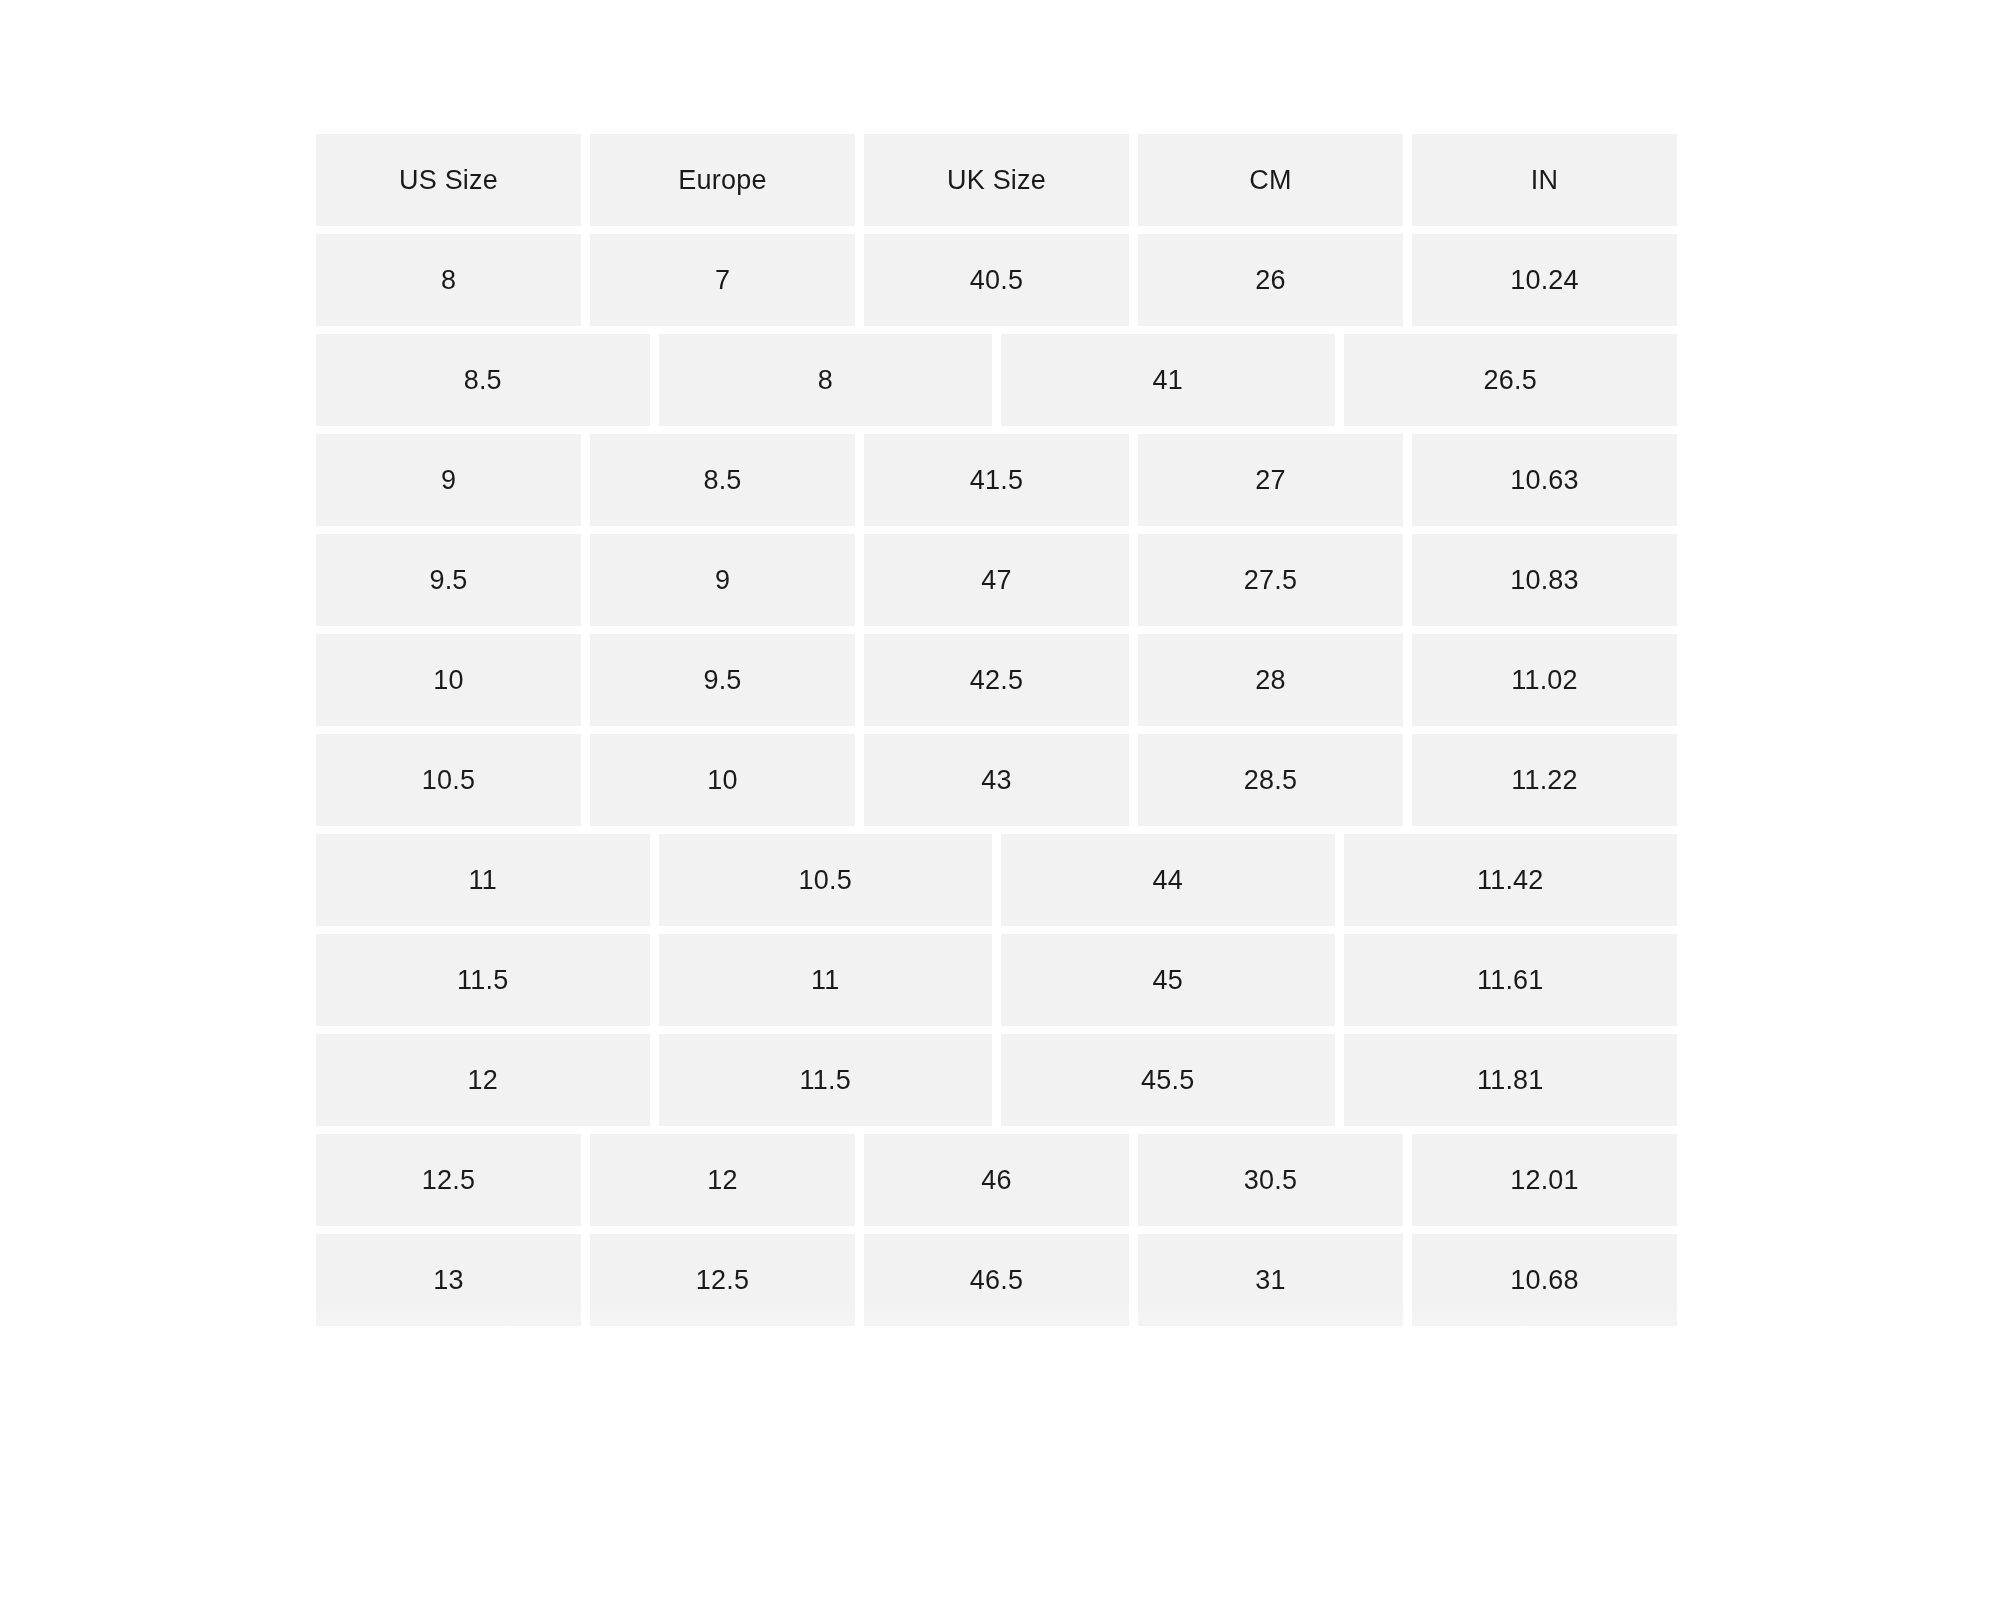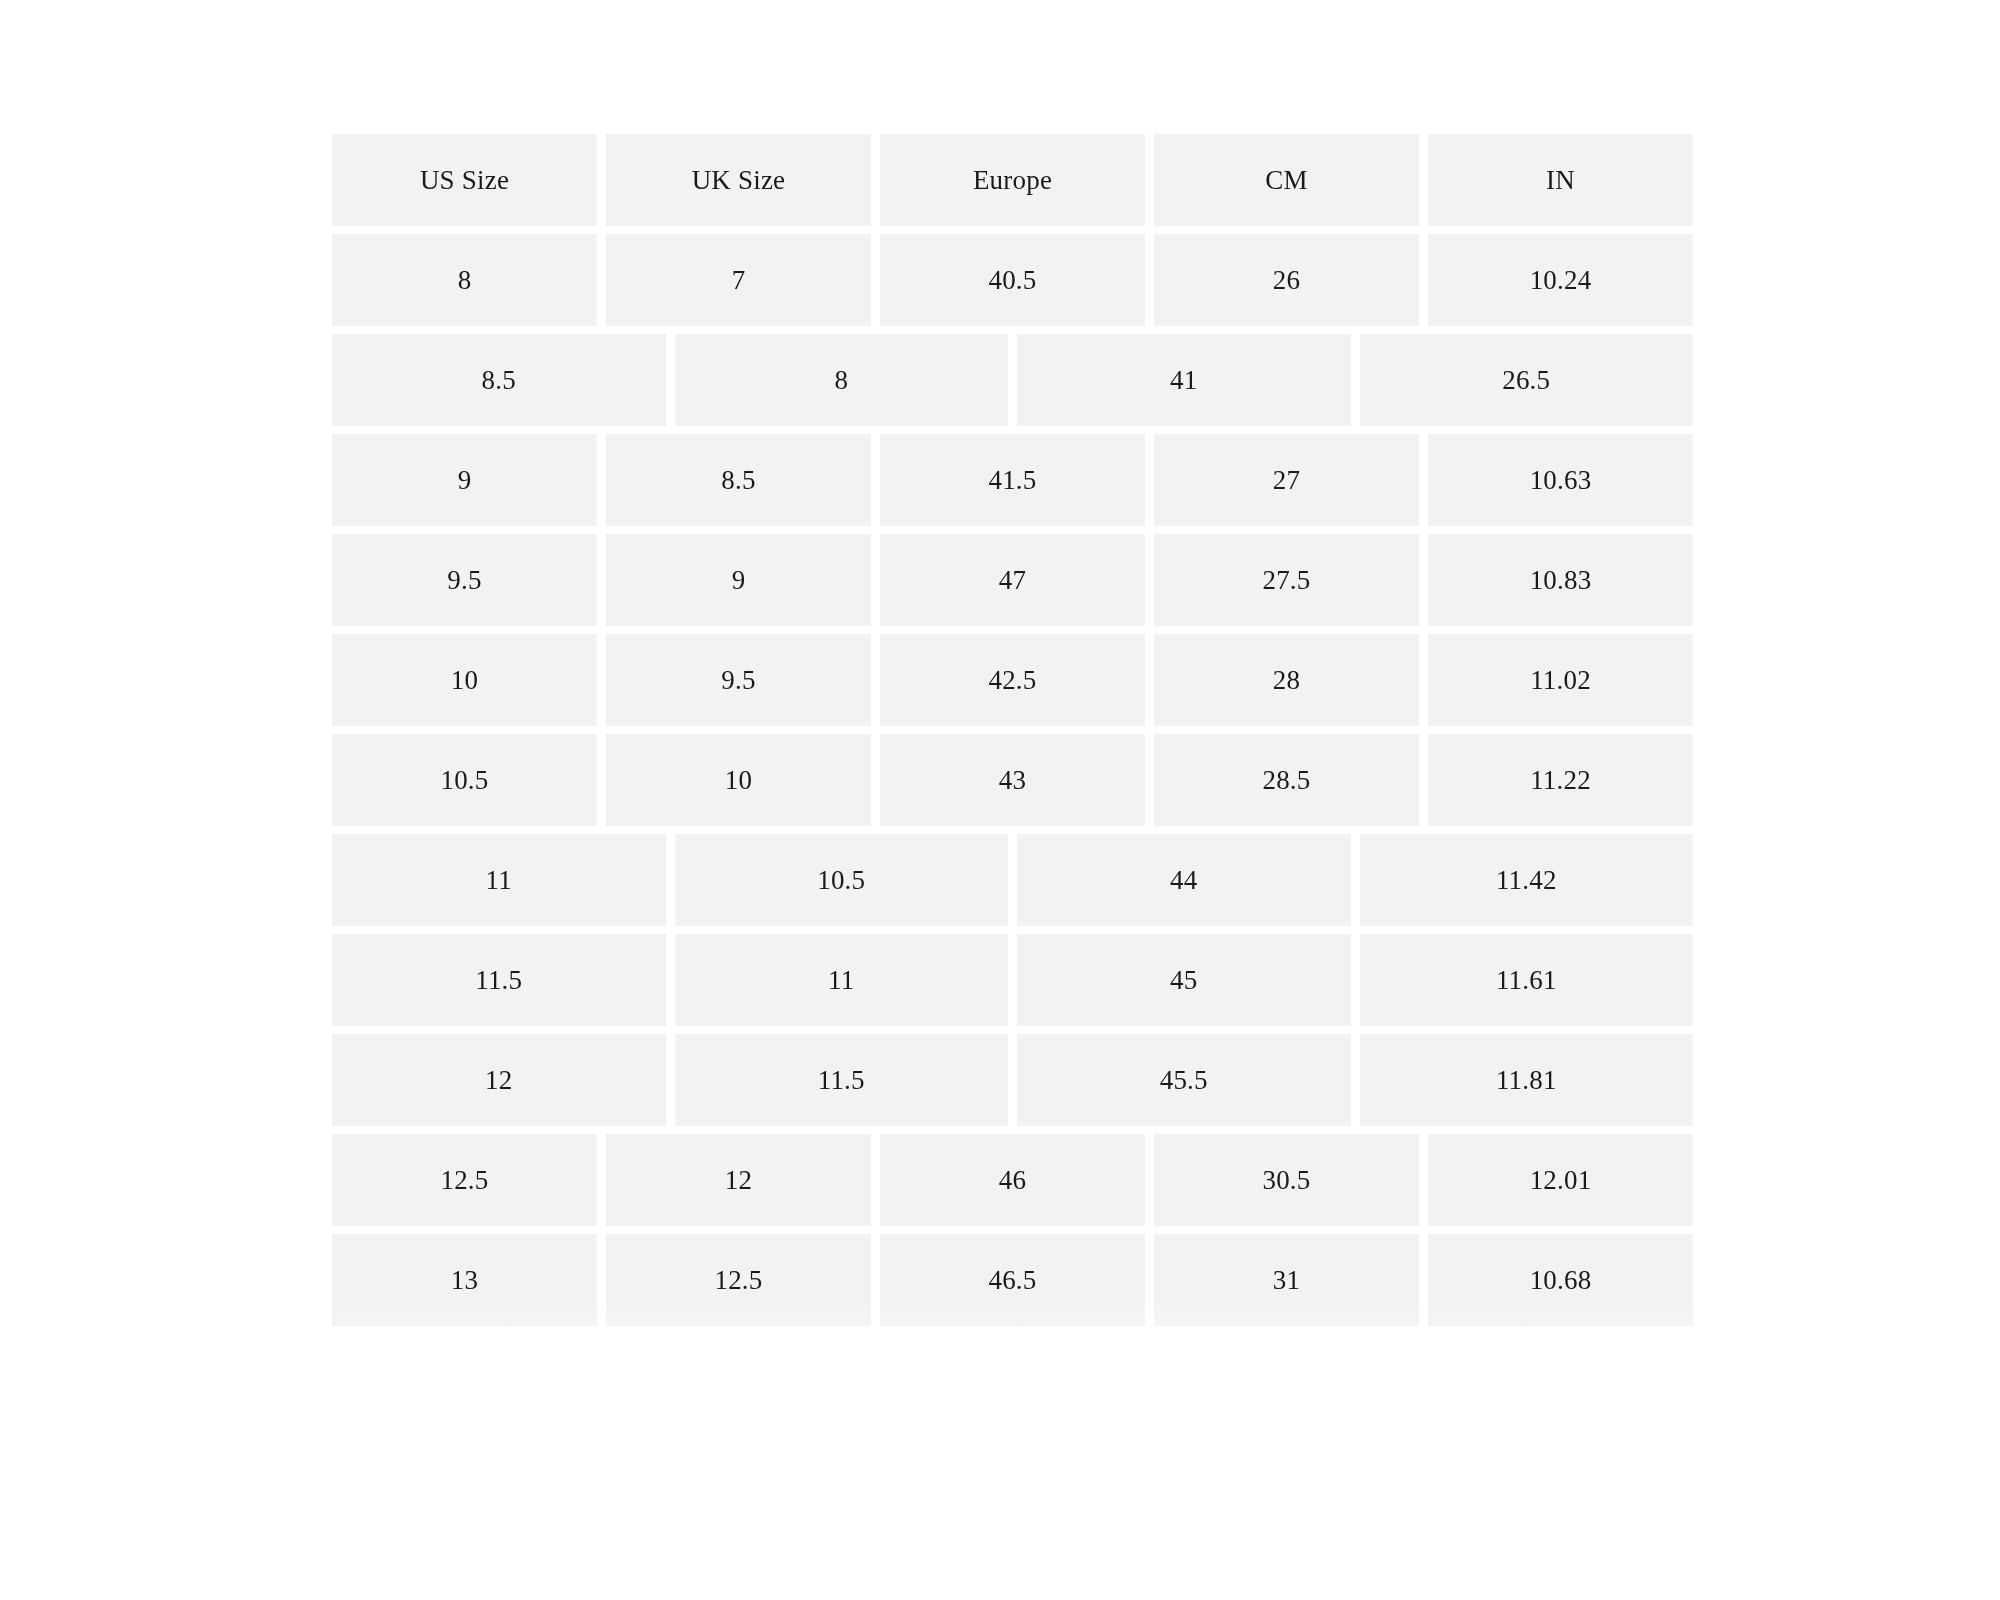"US Size" #size-chart { font-family: Liberation Serif, serif -> none; left: 332px -> 316px }
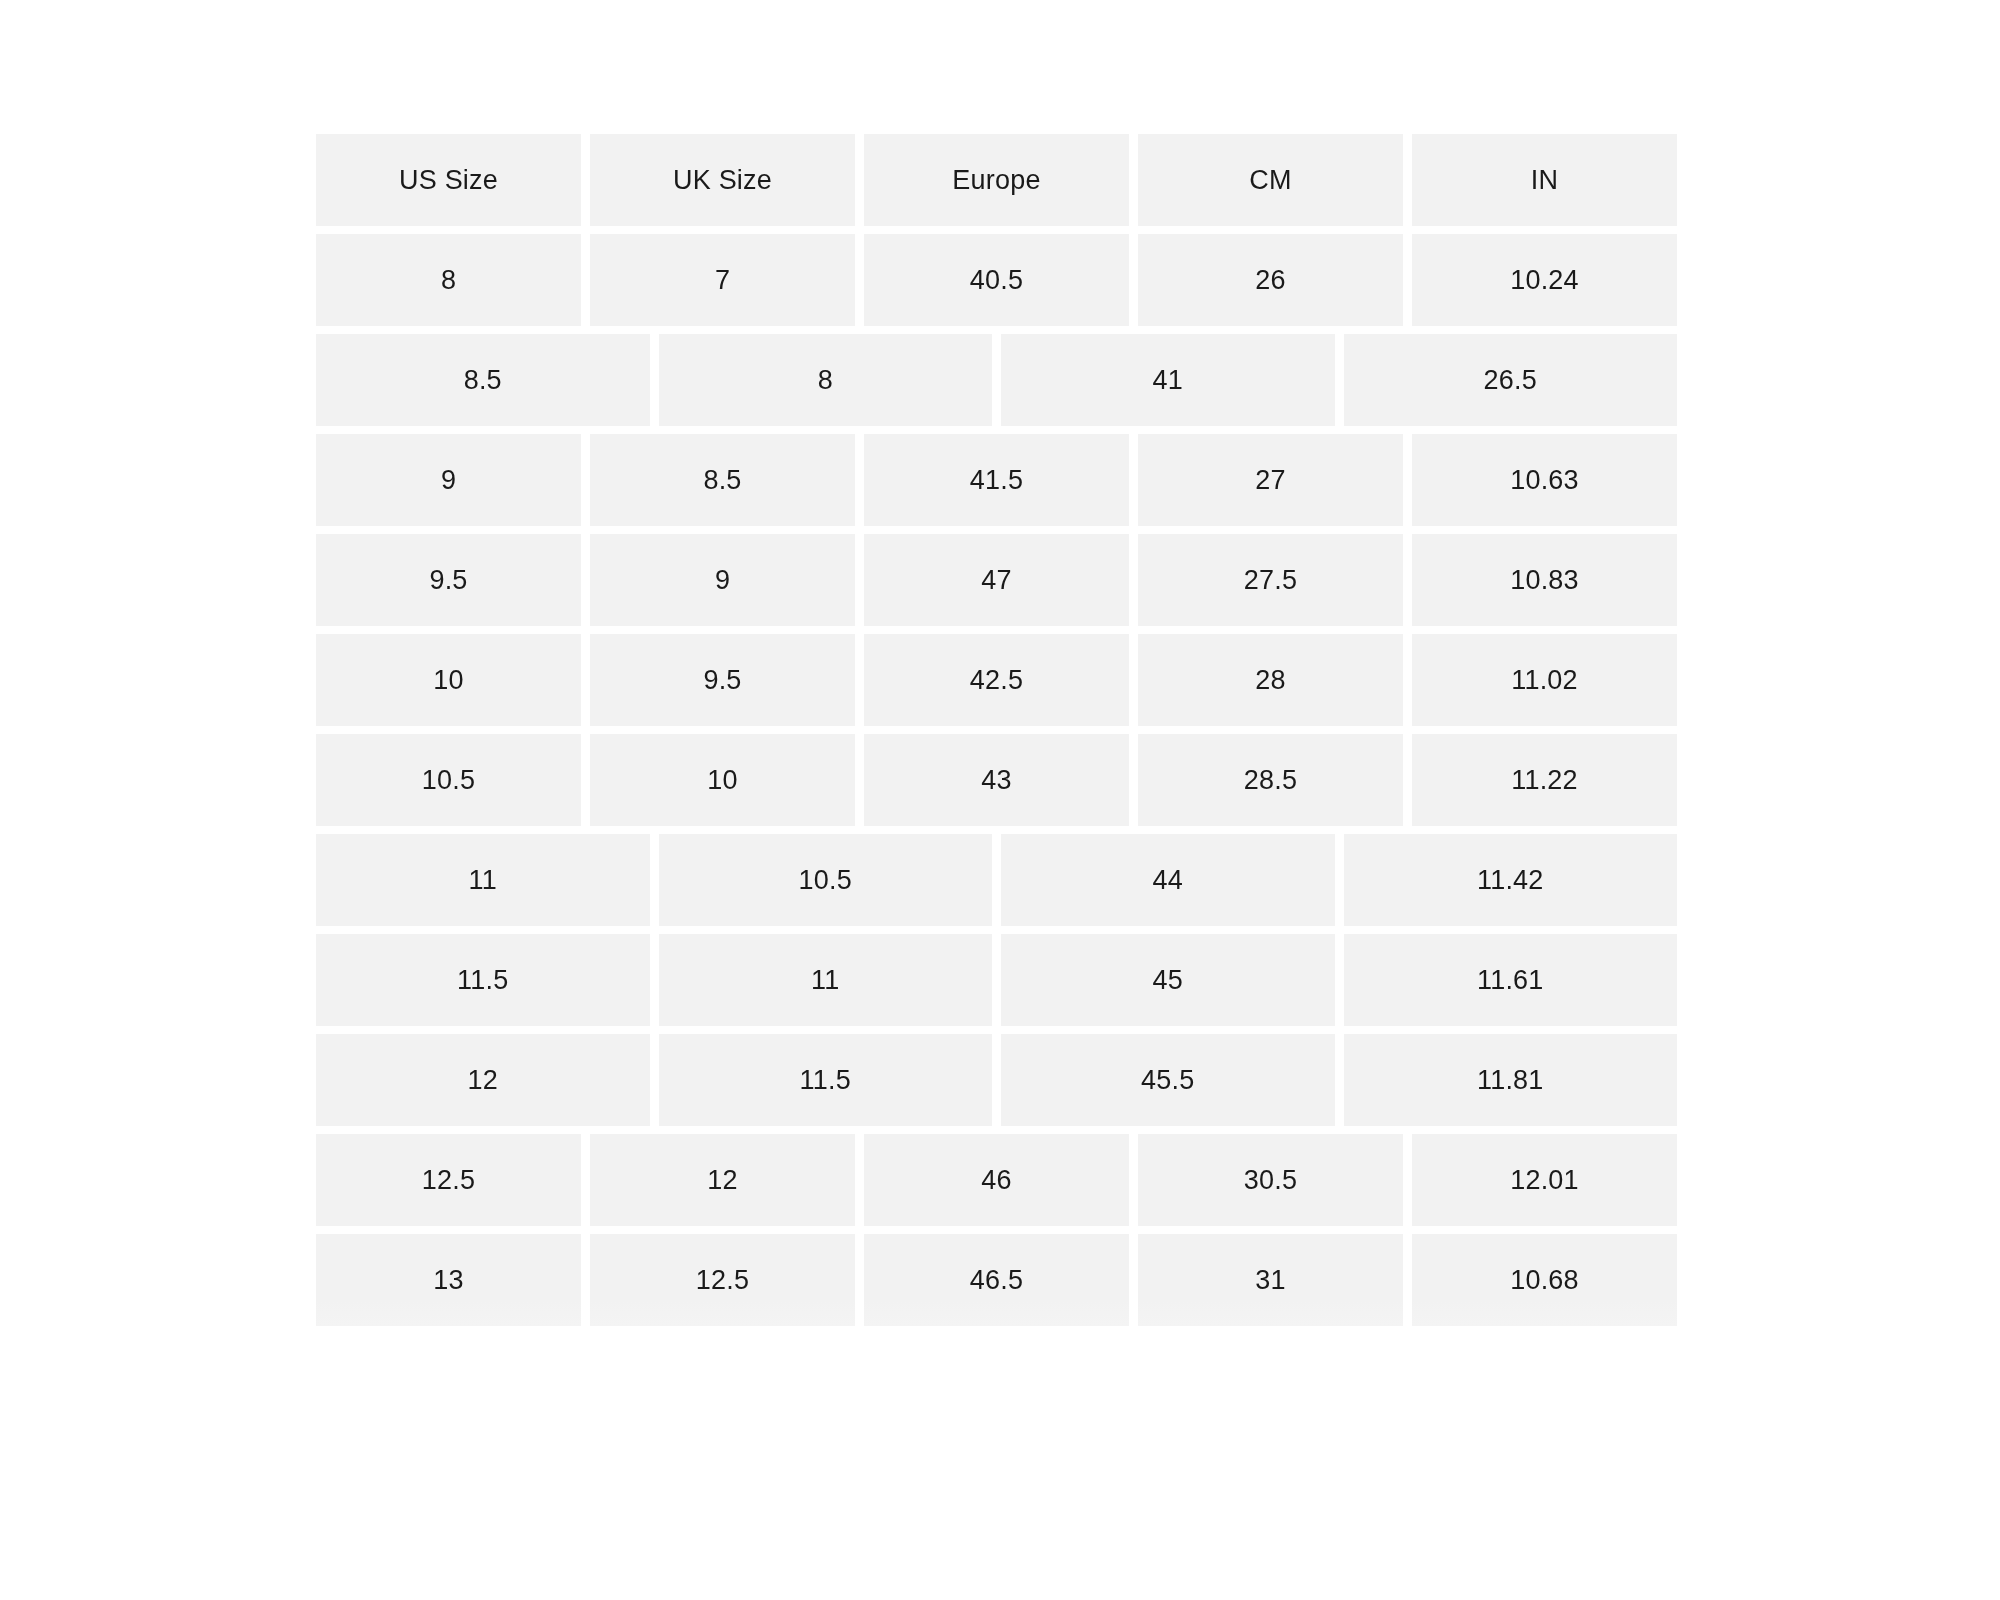"UK Size" div.chart-cell { order: before "Europe" -> after "Europe" }
